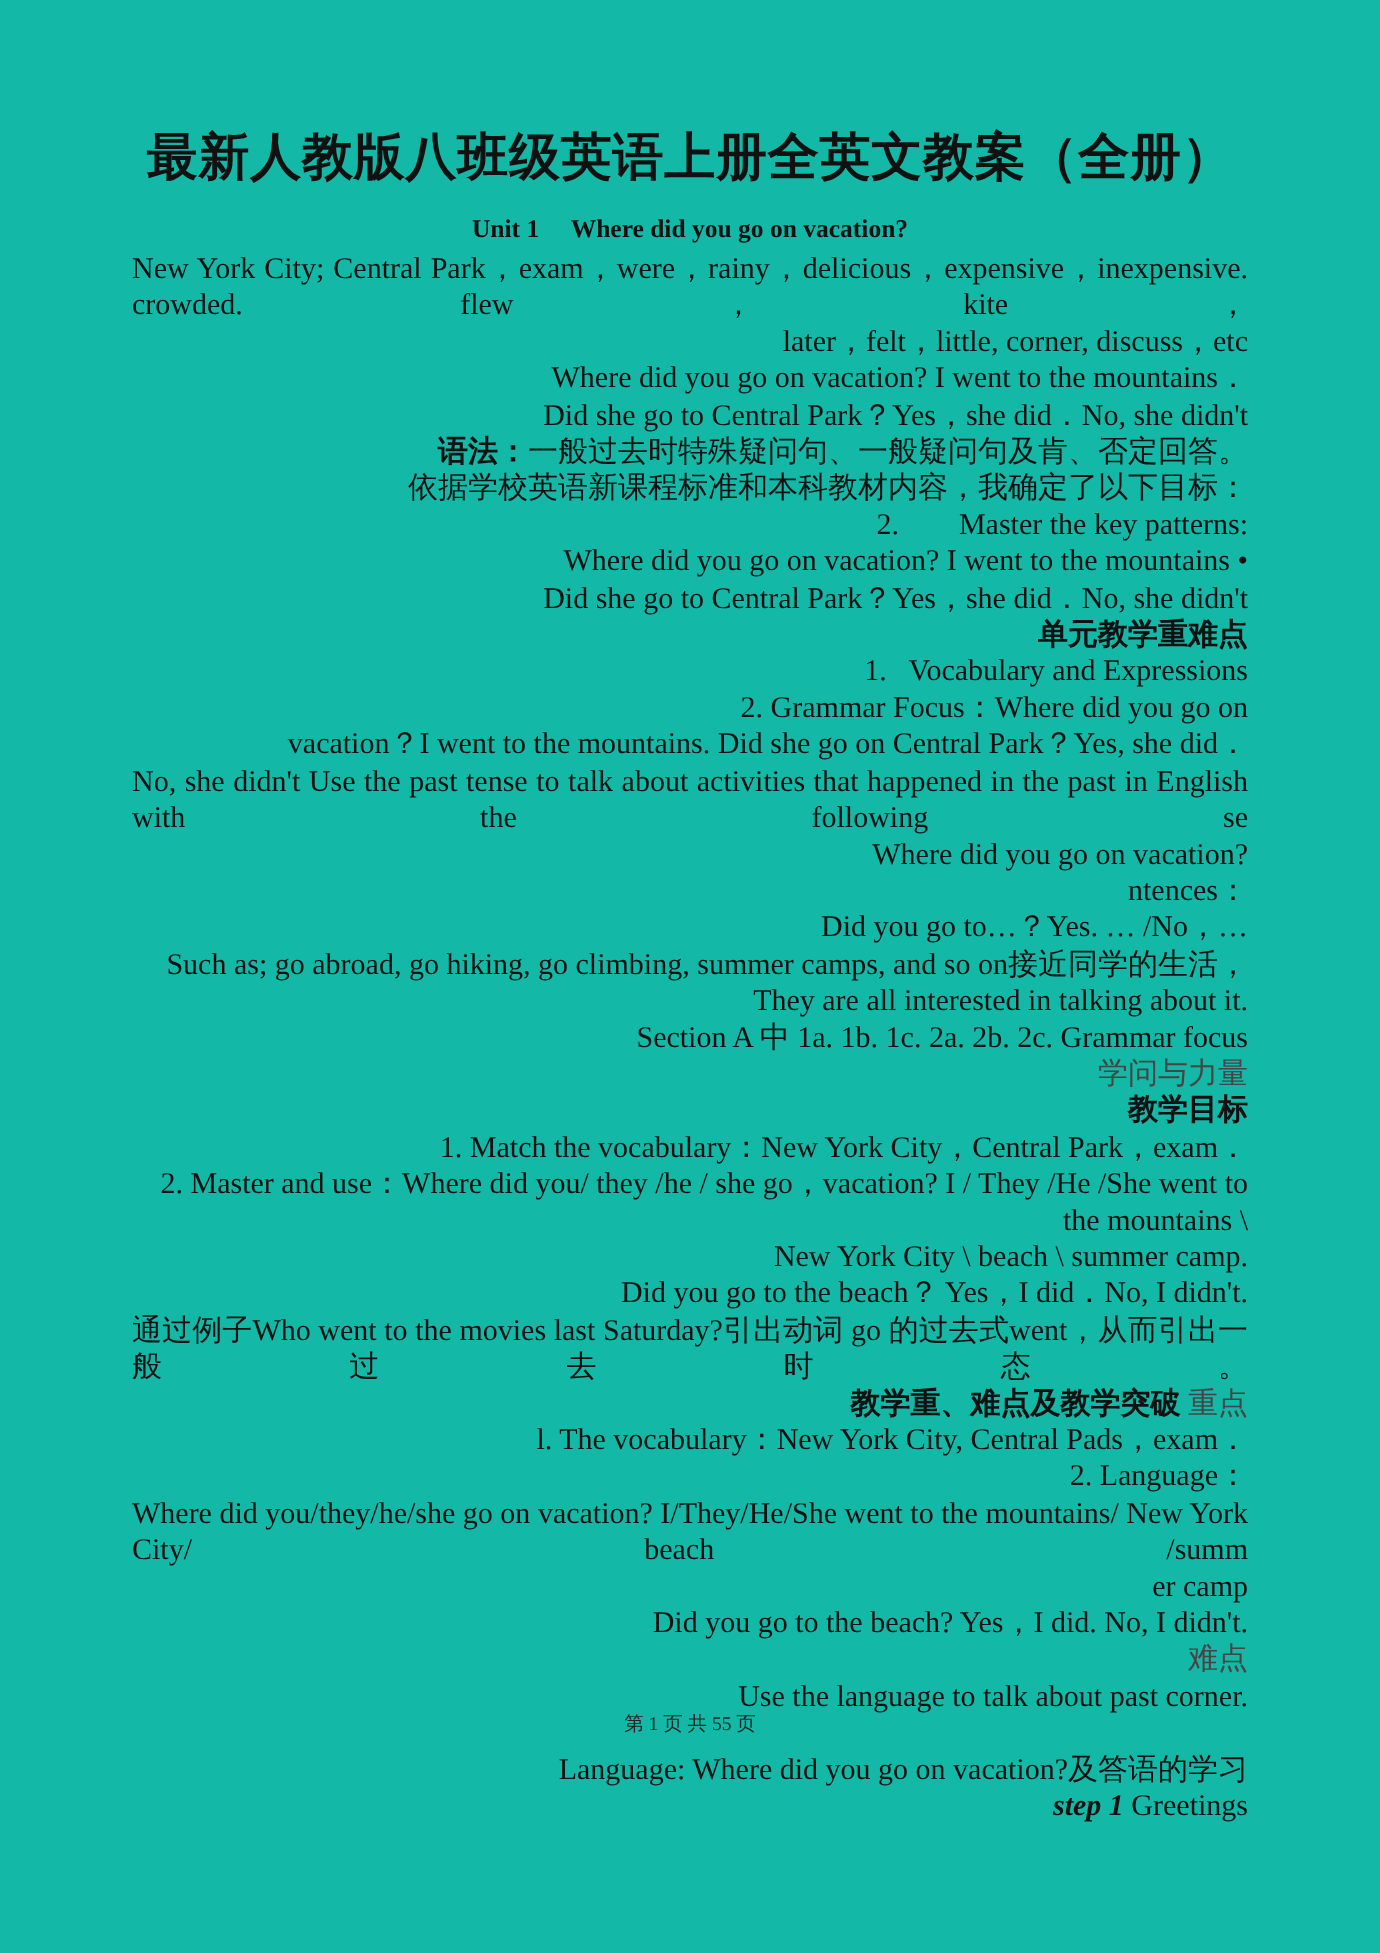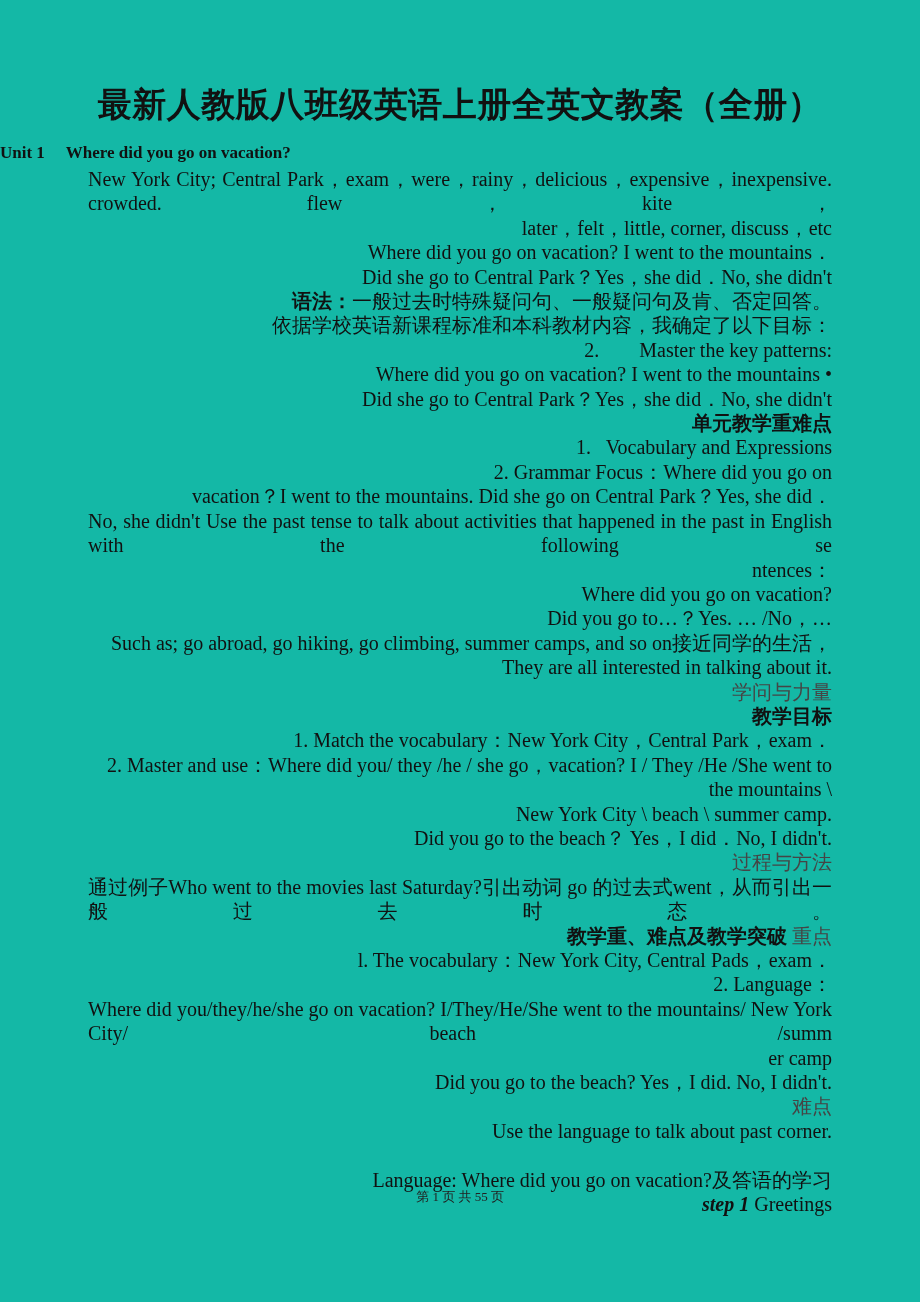"Unit 1 Where did you" .heading { text-align: none -> center }
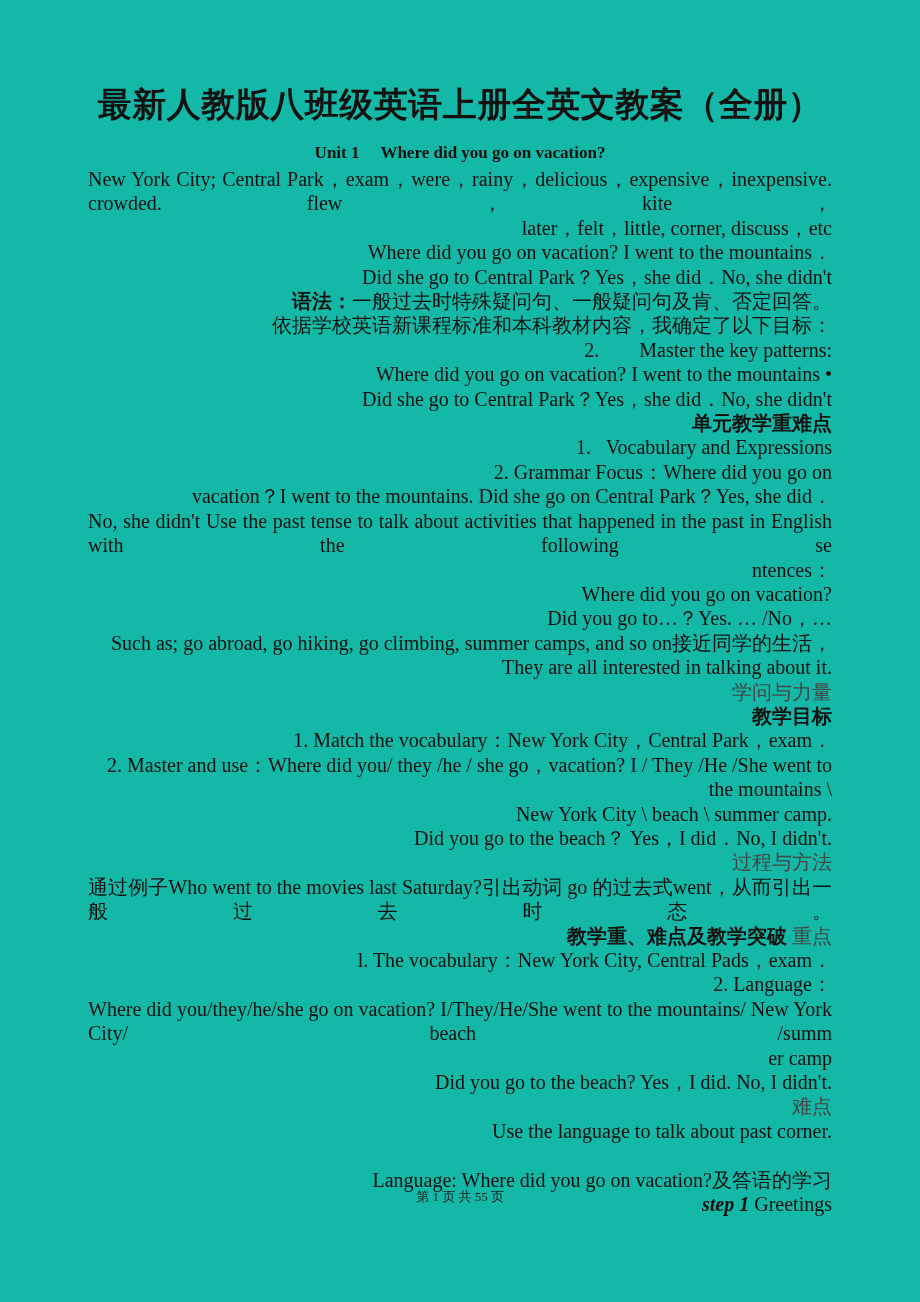"ntences：" div.line { order: before "Where did you go on vacation?" -> after "Where did you go on vacation?" }
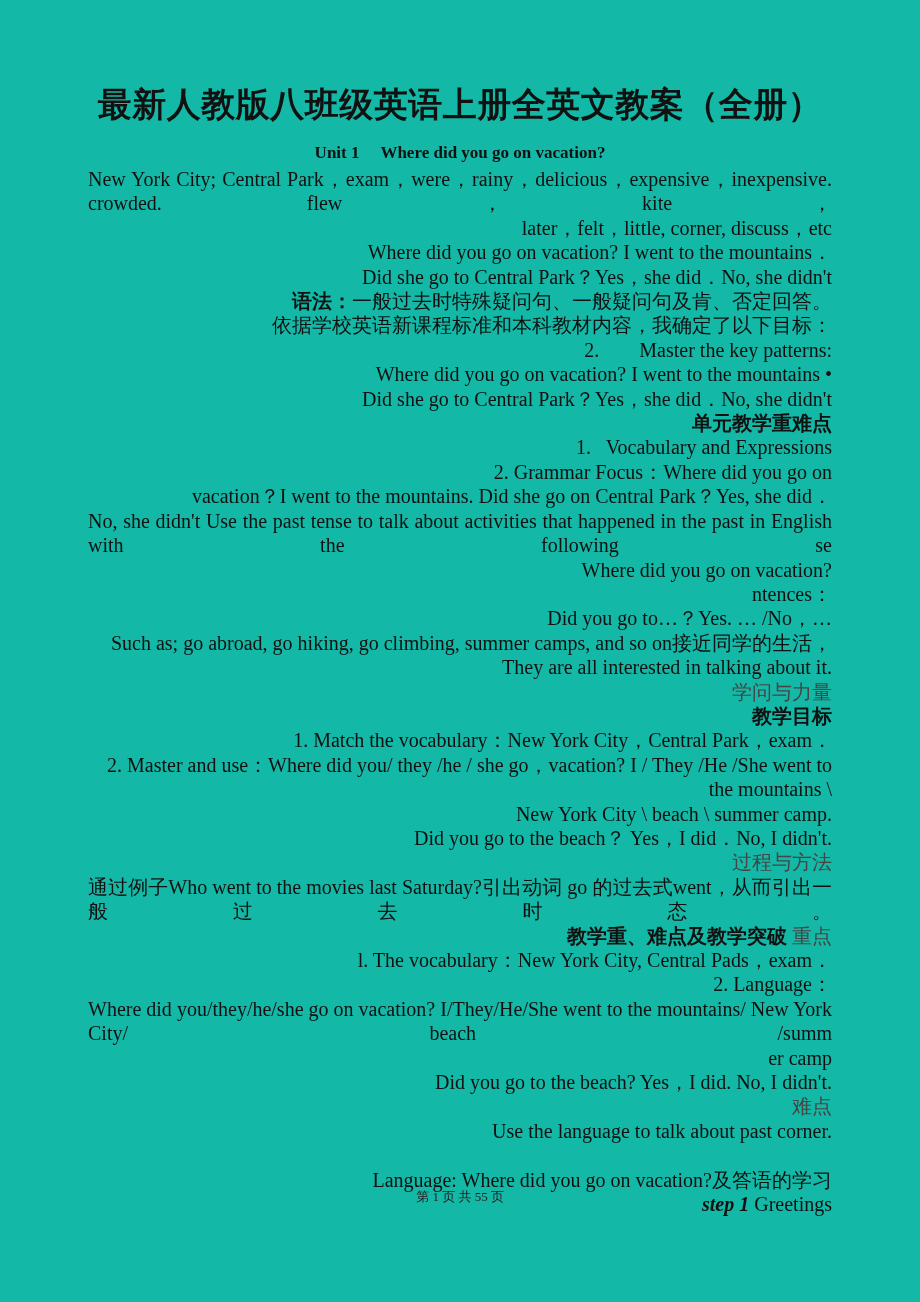"Section A 中 1a. 1b." div.line { html: none -> <div><span>Section A 中 1a. 1b. 1c. 2a. 2b. 2c. Grammar focus</span></div> }
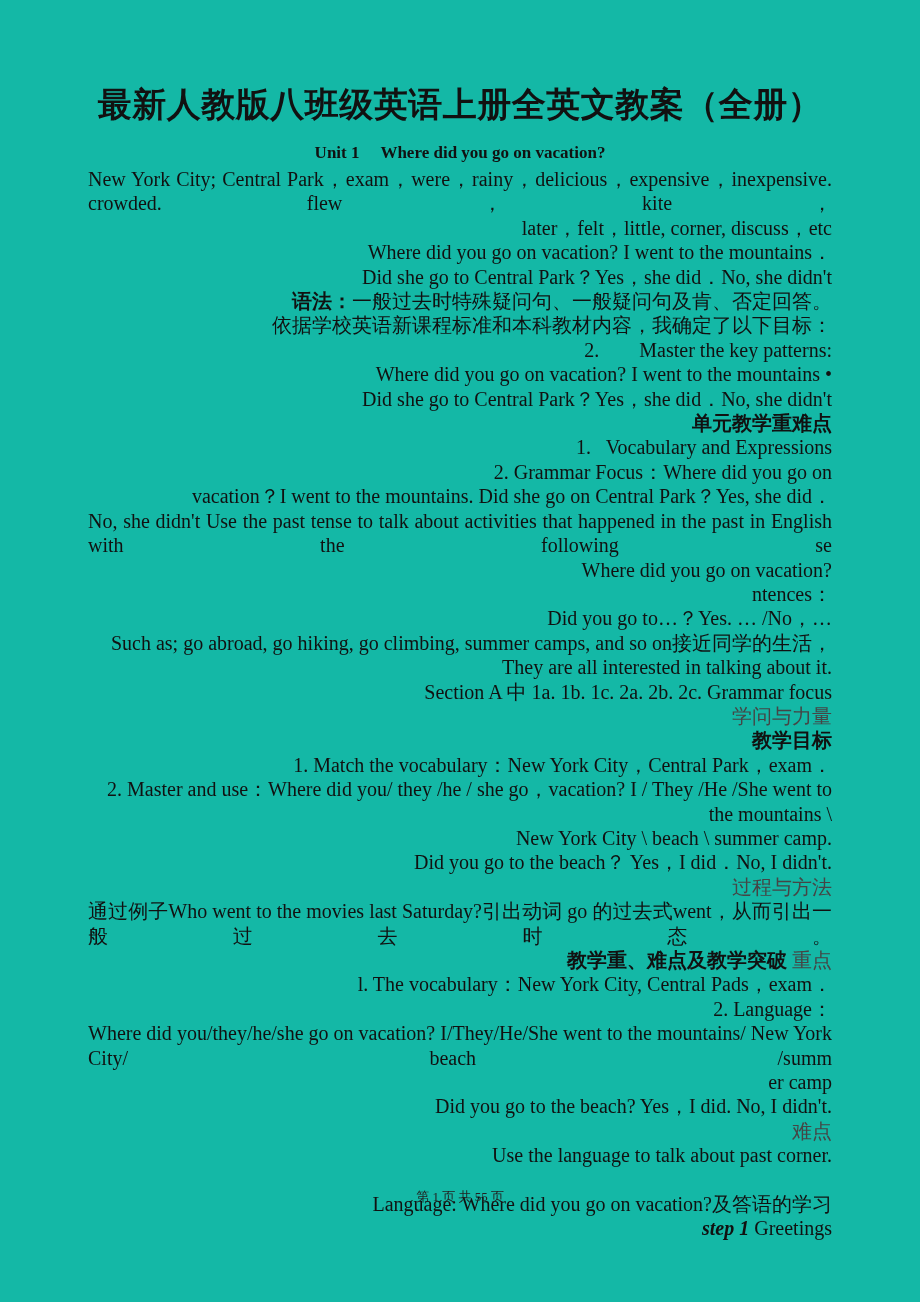"过程与方法" div.line { html: <div><span>过程与方法</span></div> -> none }
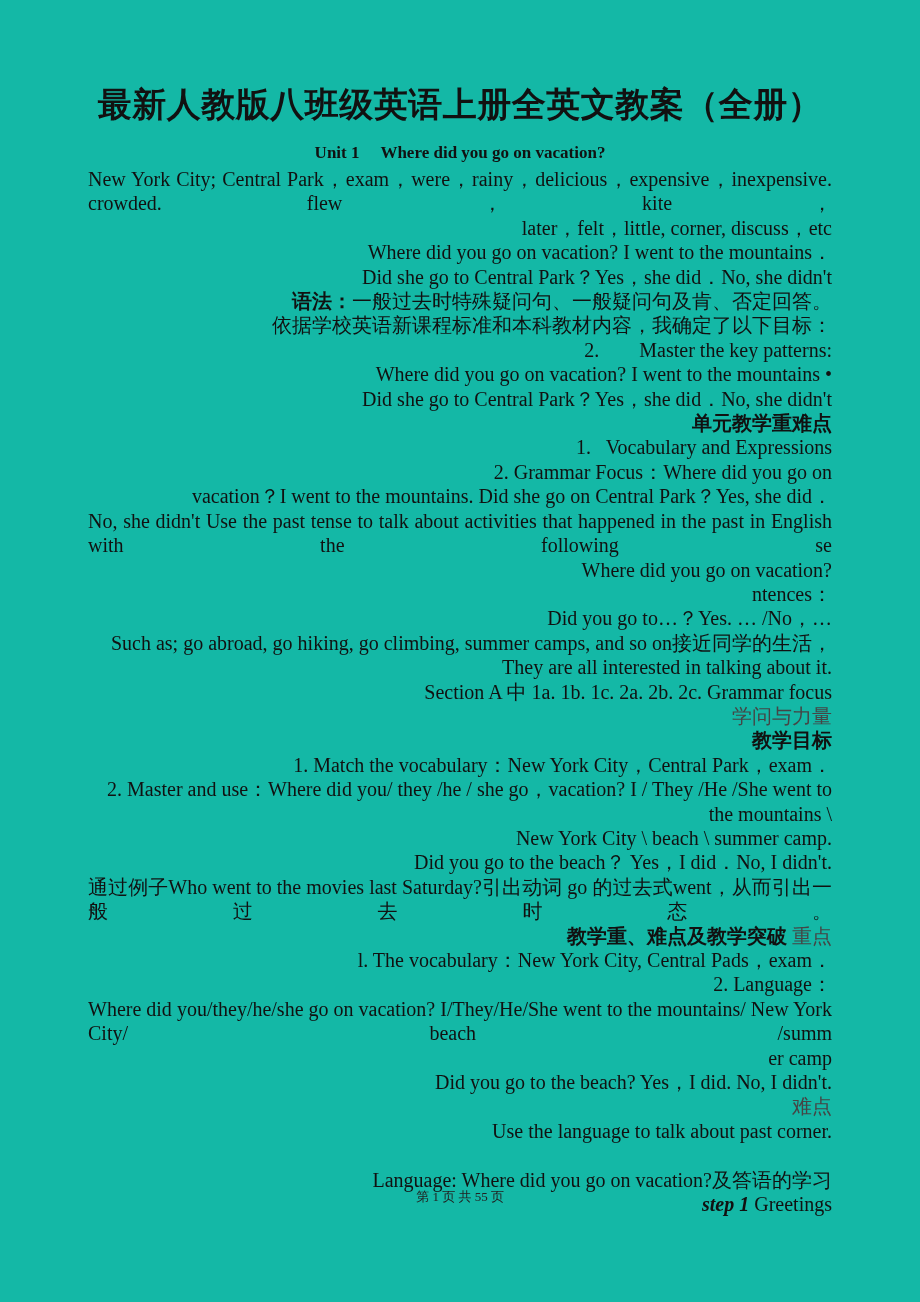"第 1 页 共 55" .footer { top: 1188px -> 1140px }
